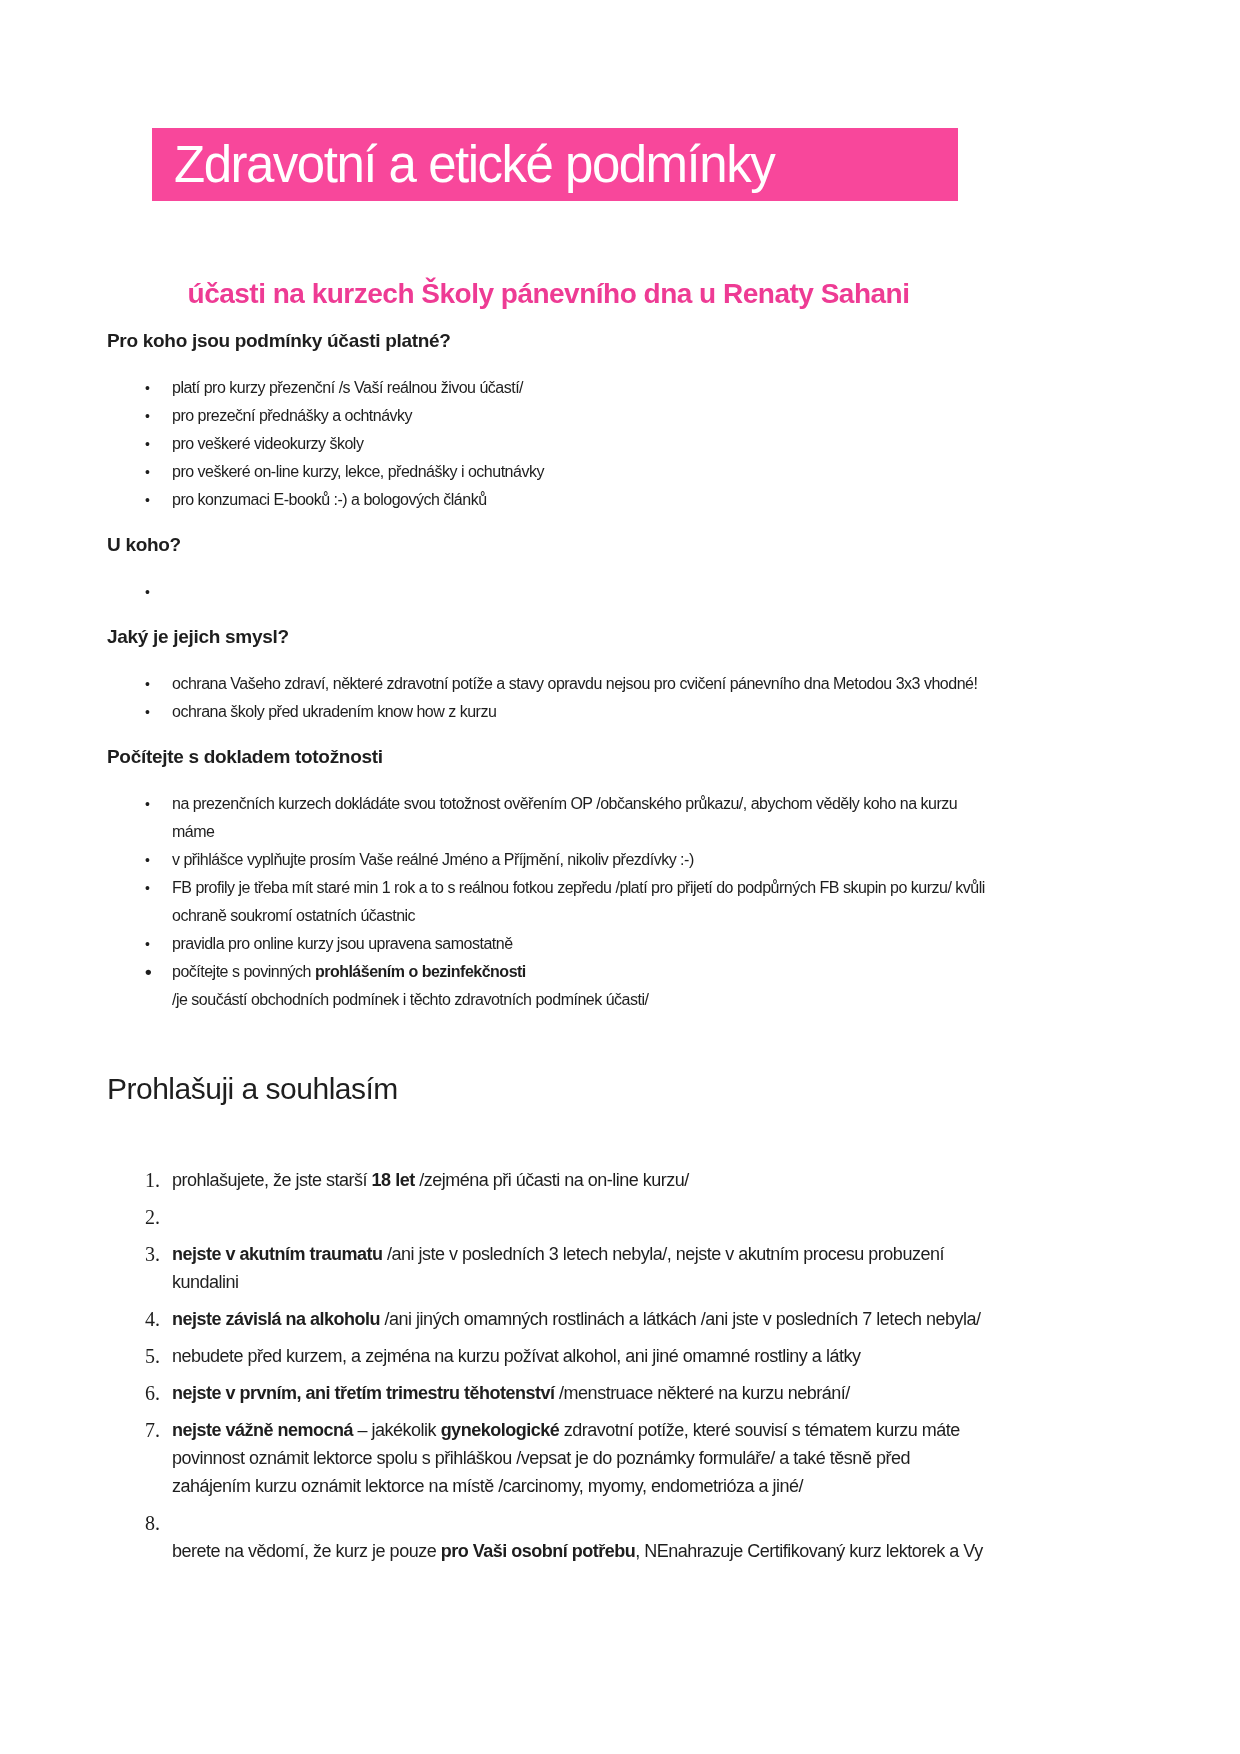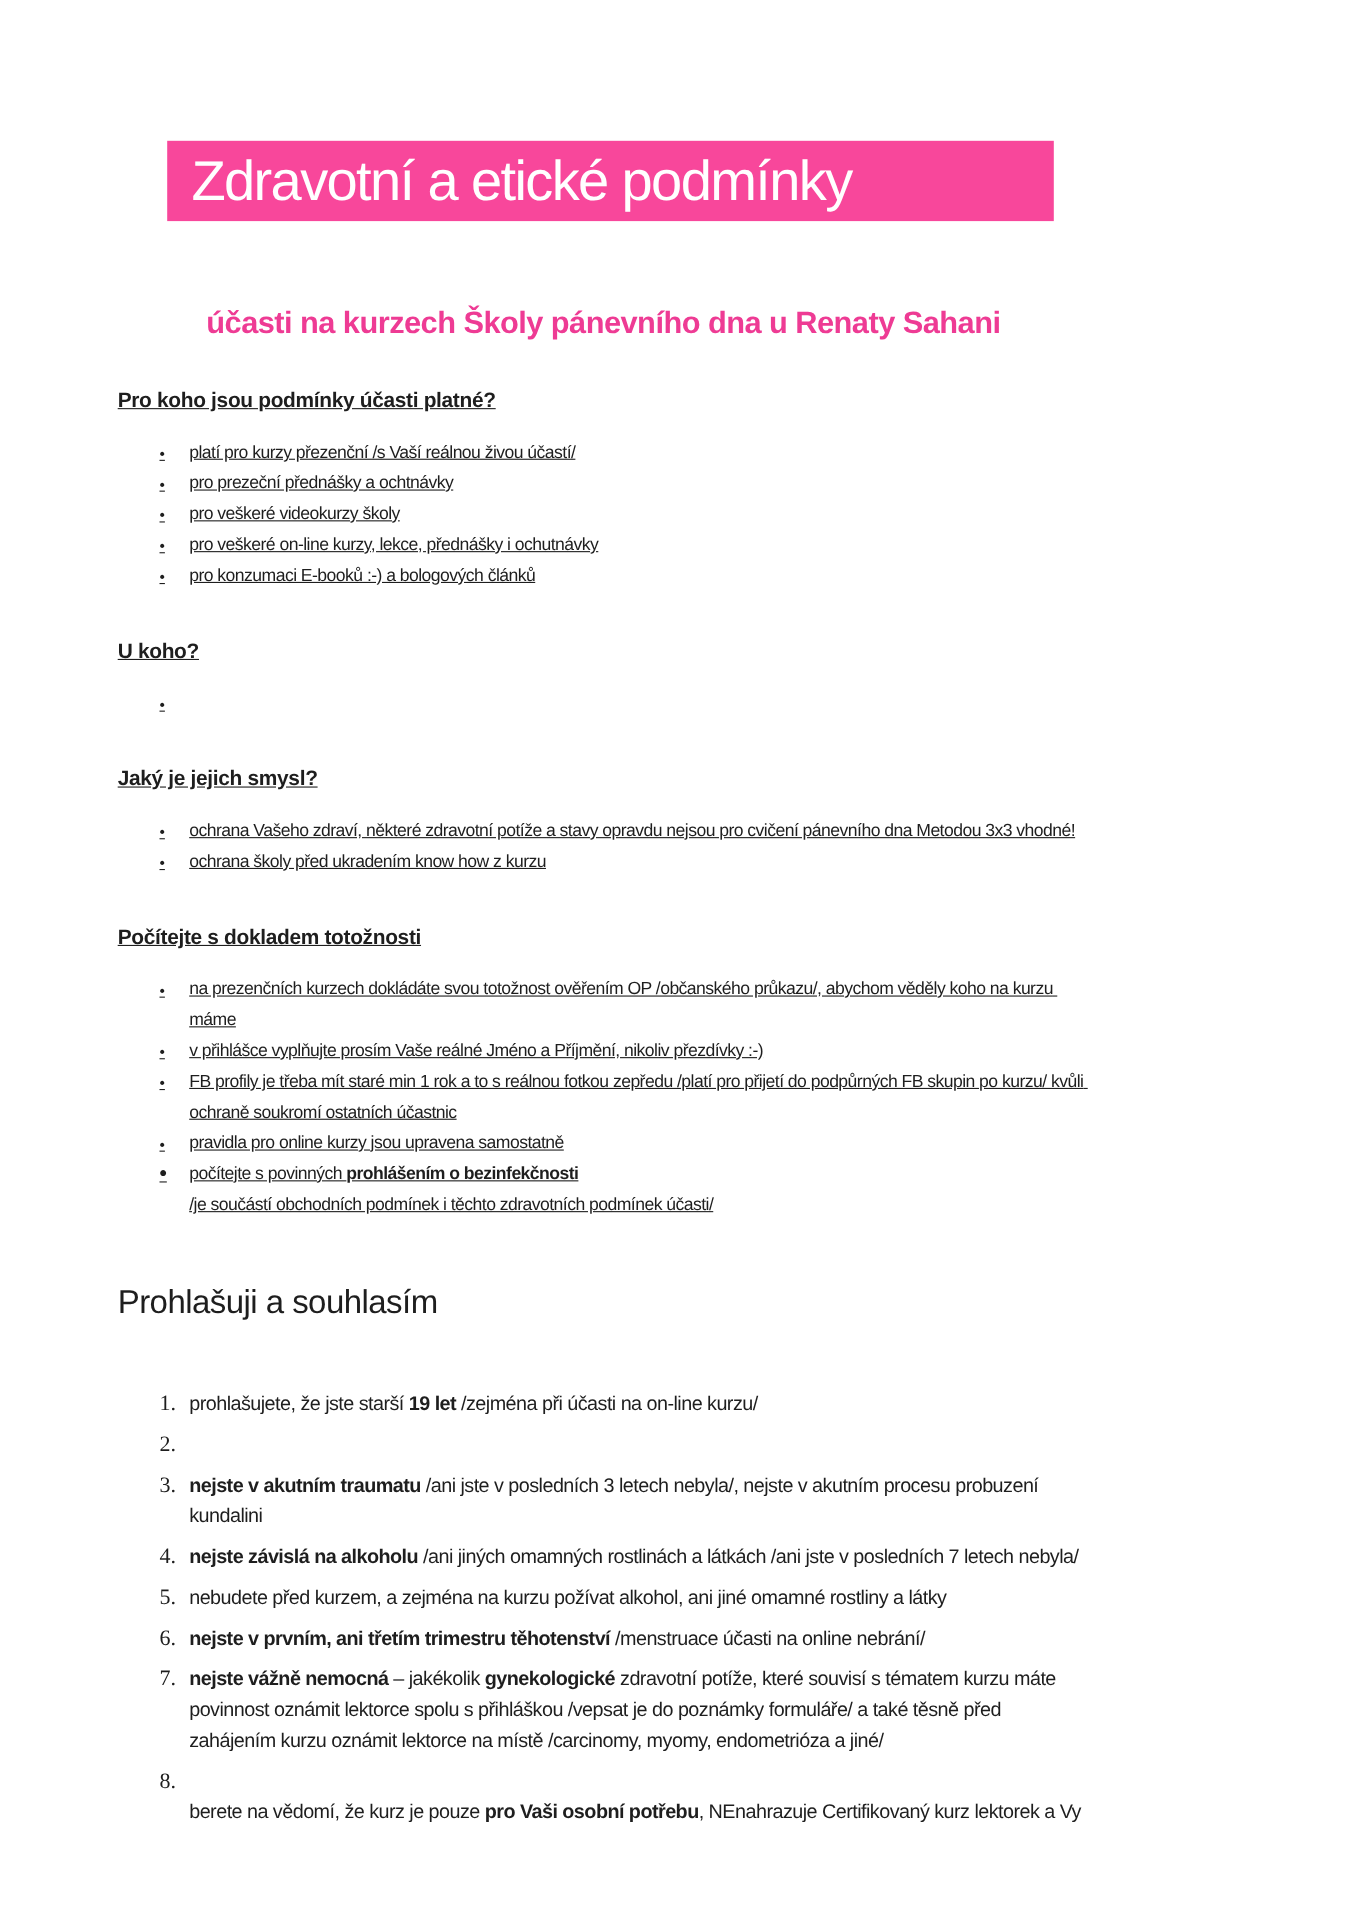"Pro koho jsou podmínky účasti" .section { margin-top: 44px -> 20px; text-decoration: underline -> none }
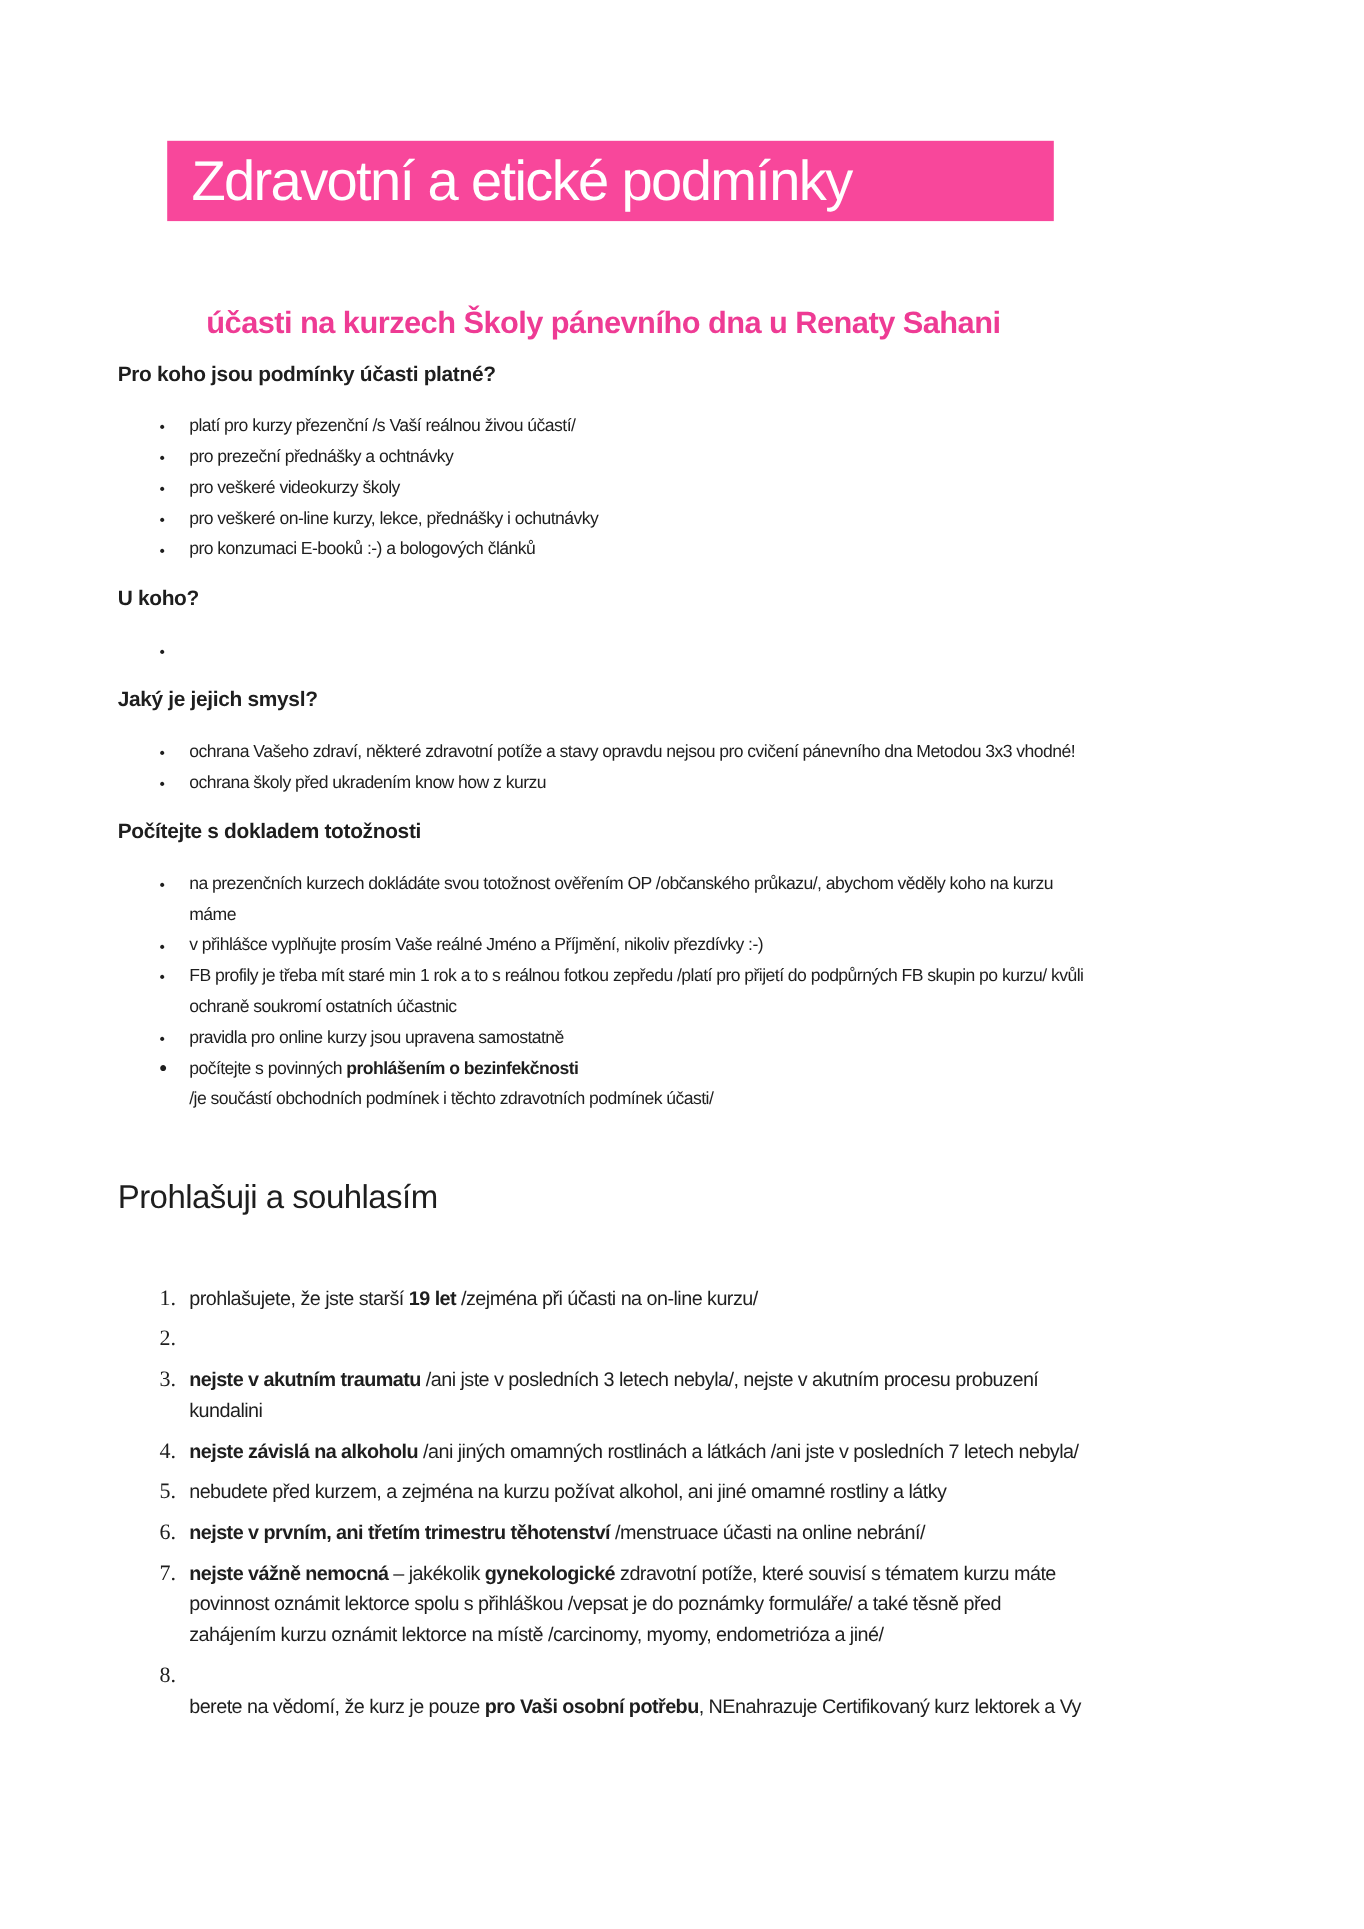"19 let" span.b { text: 19 -> 18 }
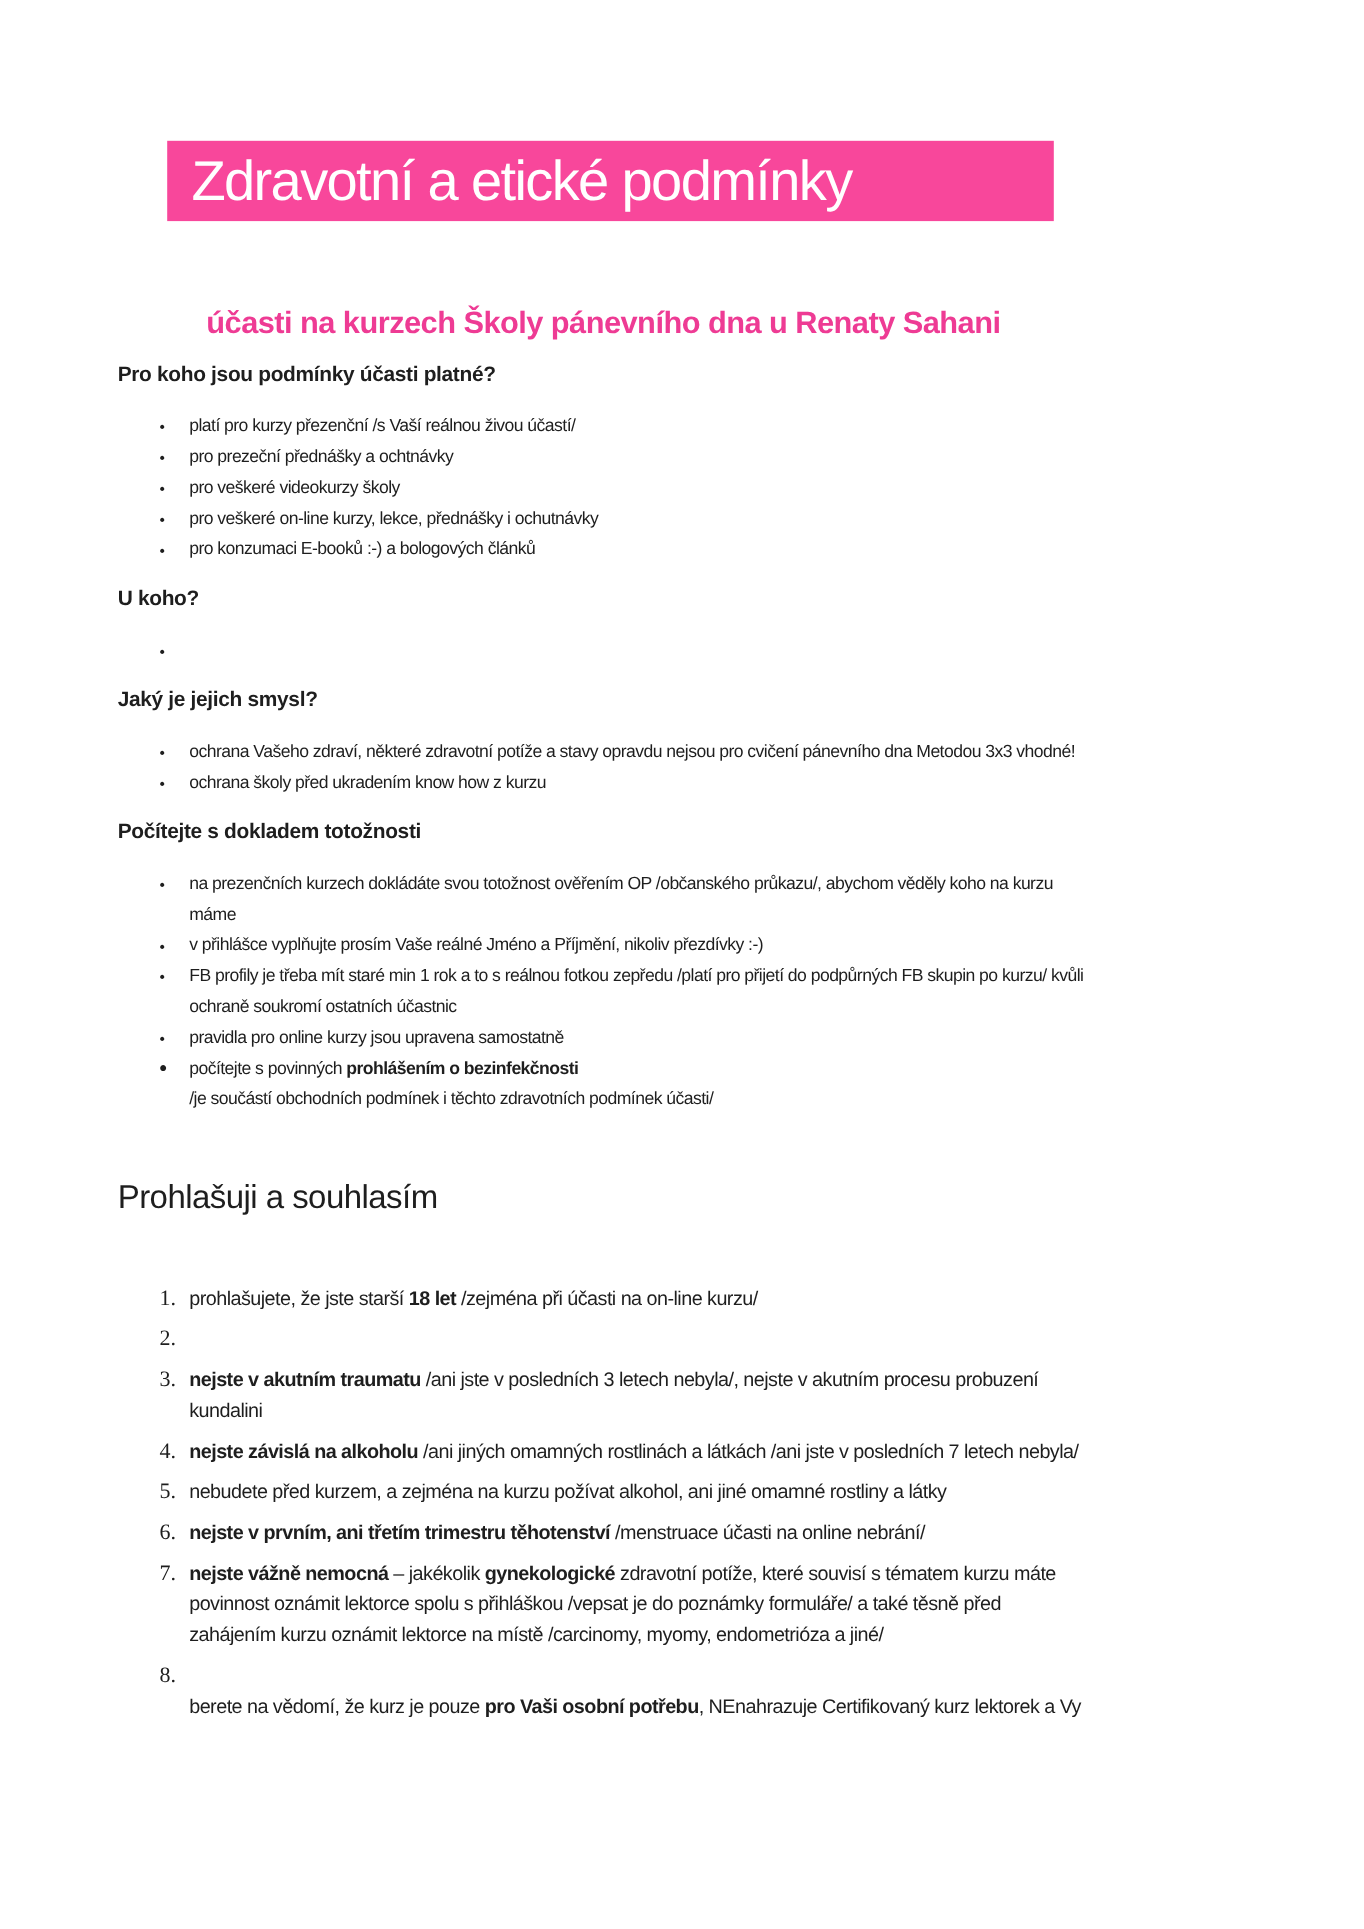"/menstruace účasti na online nebrání/" span { text: účasti na online -> některé na kurzu }
